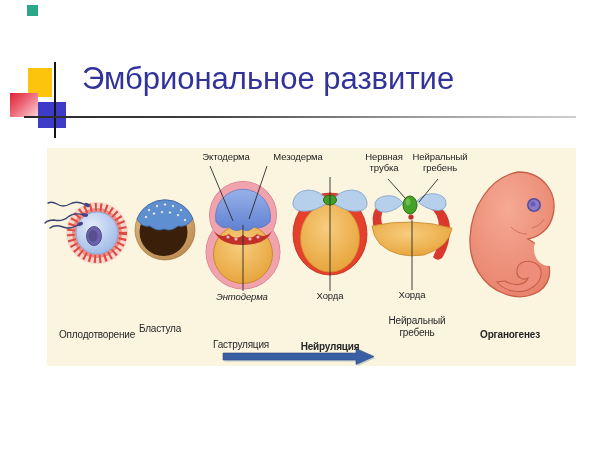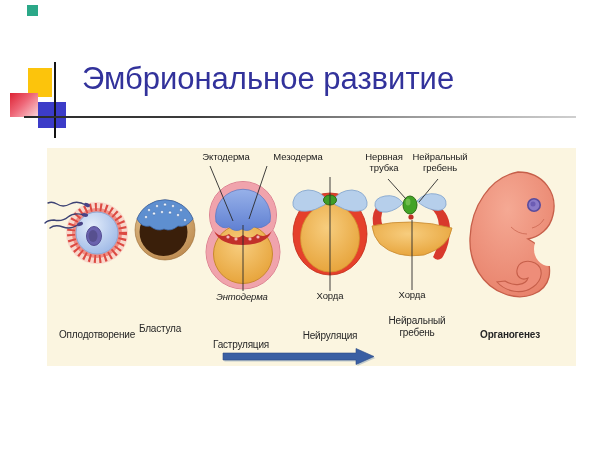"Нейруляция" div.stage { font-weight: none -> bold; top: 330px -> 341px }
